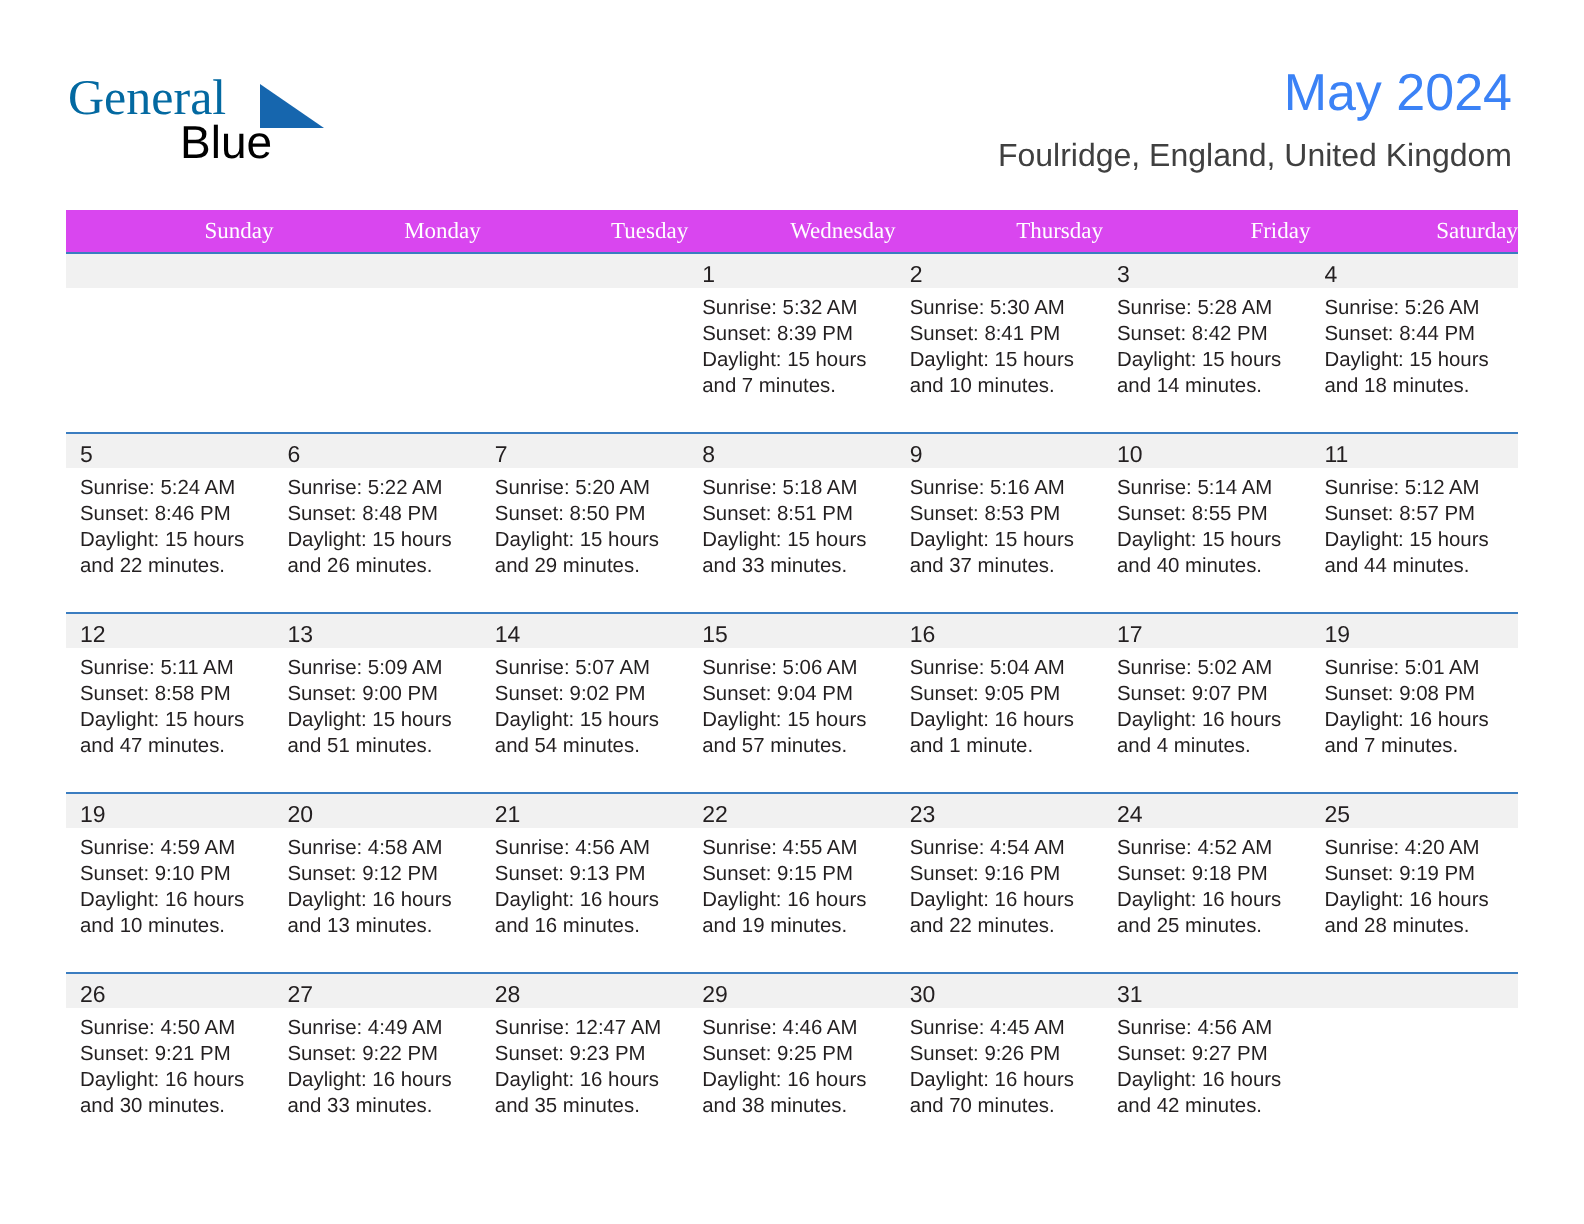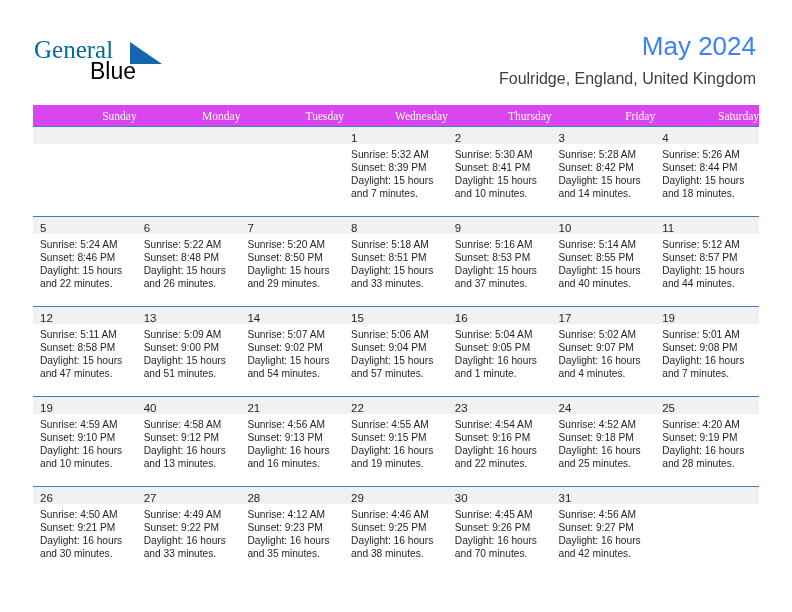"40" span.daynum { text: 40 -> 20 }
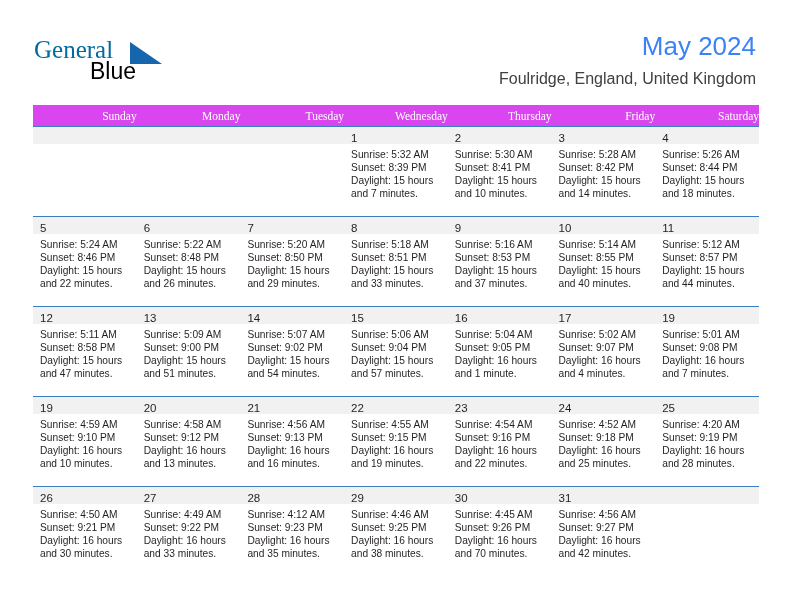"Sunrise: 4:12 AM" div.cell-line { text: 4:12 -> 12:47 }
